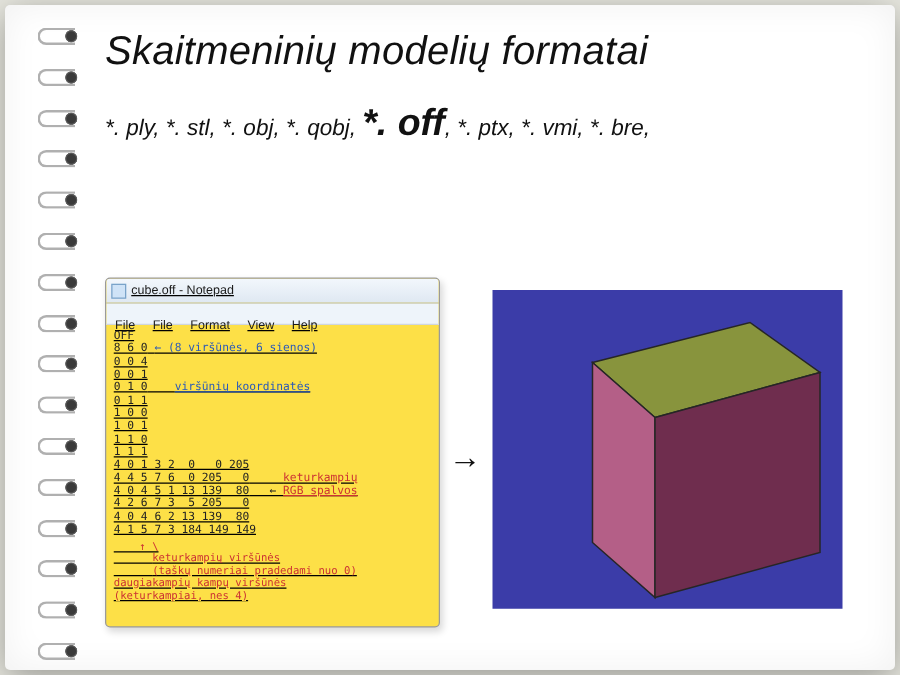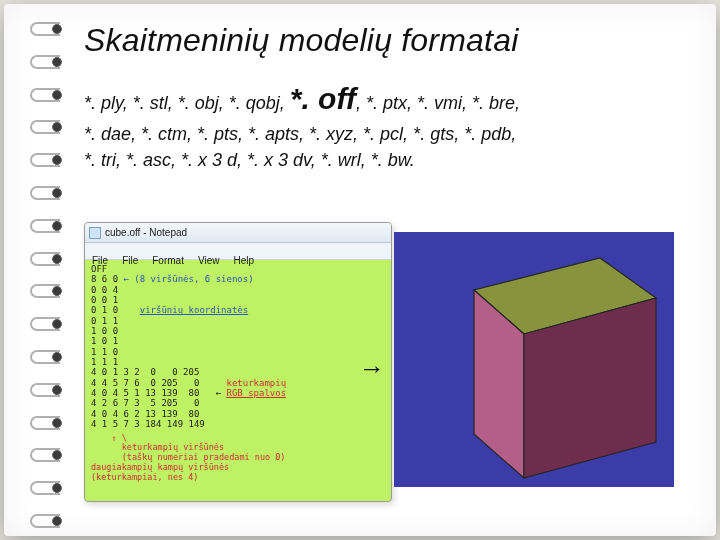"*. dae, *. ctm, *." span { html: <span>*. dae, *. ctm, *. pts, *. apts, *. xyz, *. pcl, *. gts, *. pdb,</span> -> none }
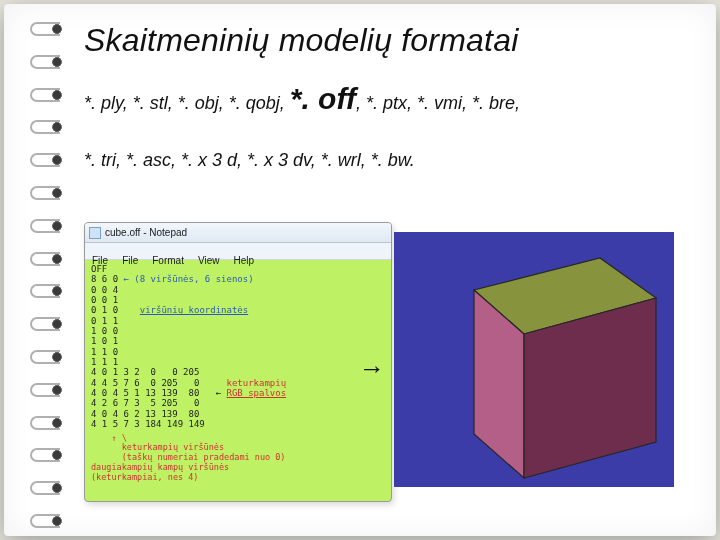"*. tri, *. asc, *." span { html: <span>*. tri, *. asc, *. x 3 d, *. x 3 dv, *. wrl, *. bw.</span> -> none }
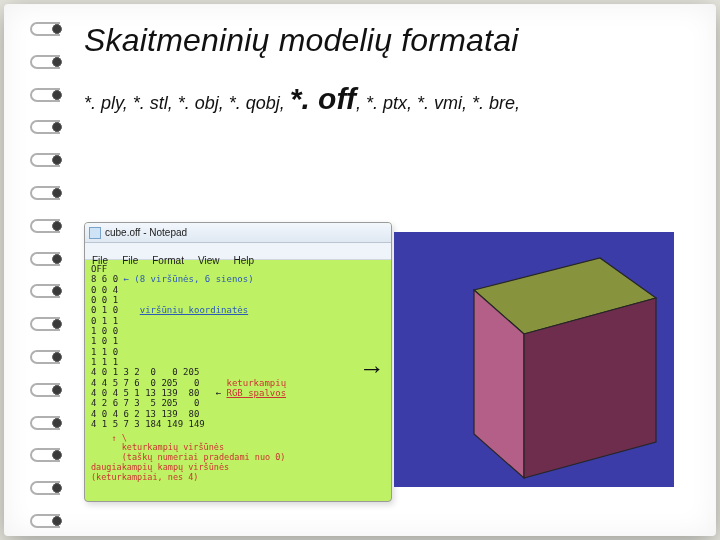"cube.off - Notepad" .notepad { background: #bef264 -> #fde047; text-decoration: none -> underline; width: 308px -> 268px }
